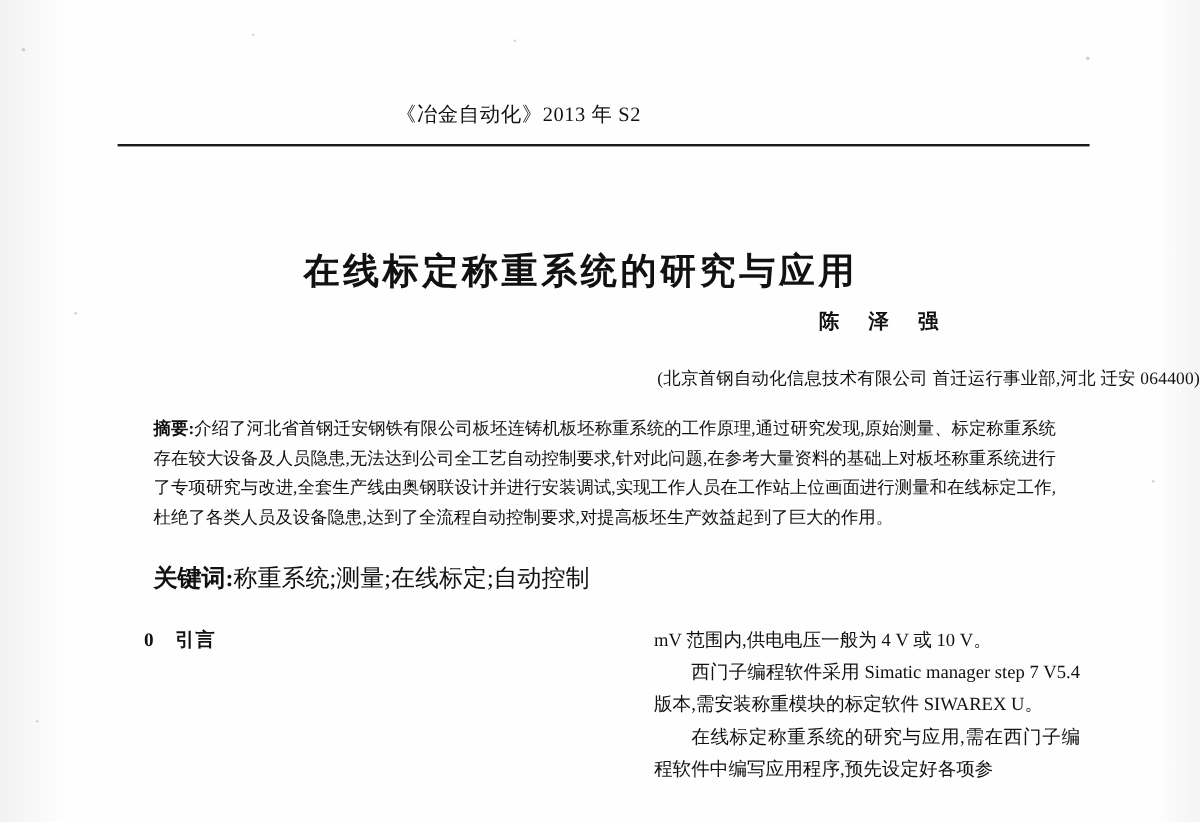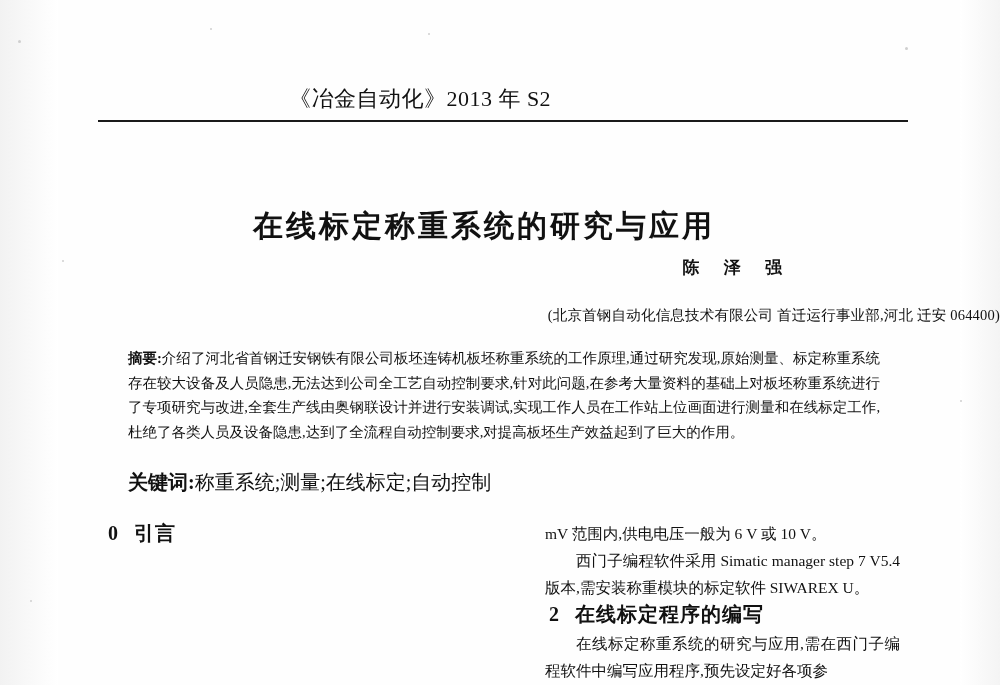"《冶金自动化》2013 年 S2" .running-head { font-size: 22px -> 17px; left: 0 -> 12px }
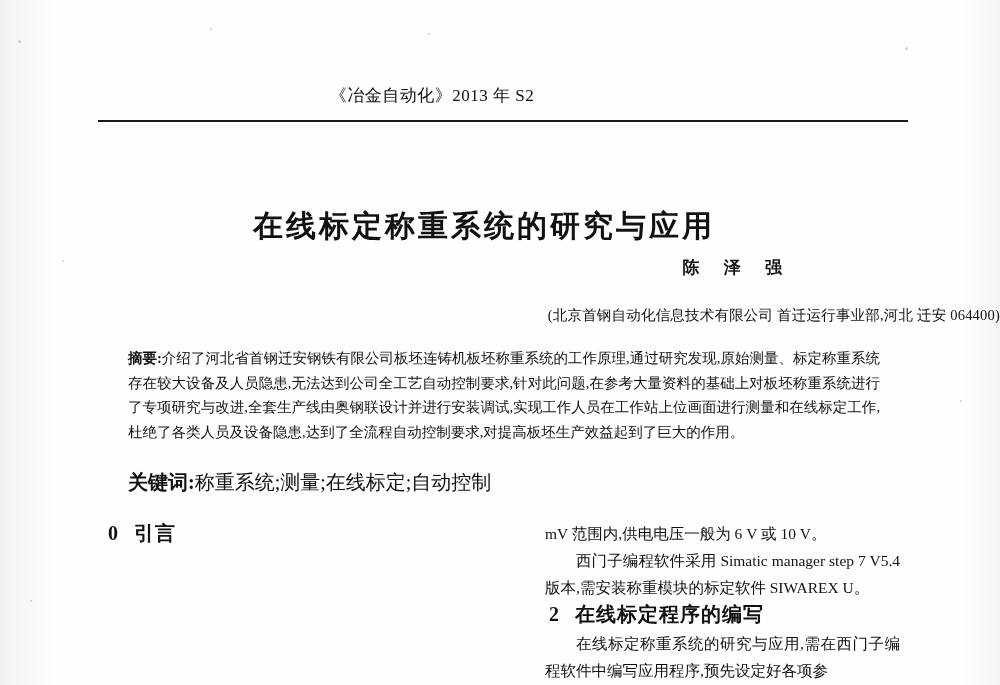"0 引言" .sec-head { font-size: 20px -> 16px; margin: 0 0 2px 4px -> 0 0 2px 16px }
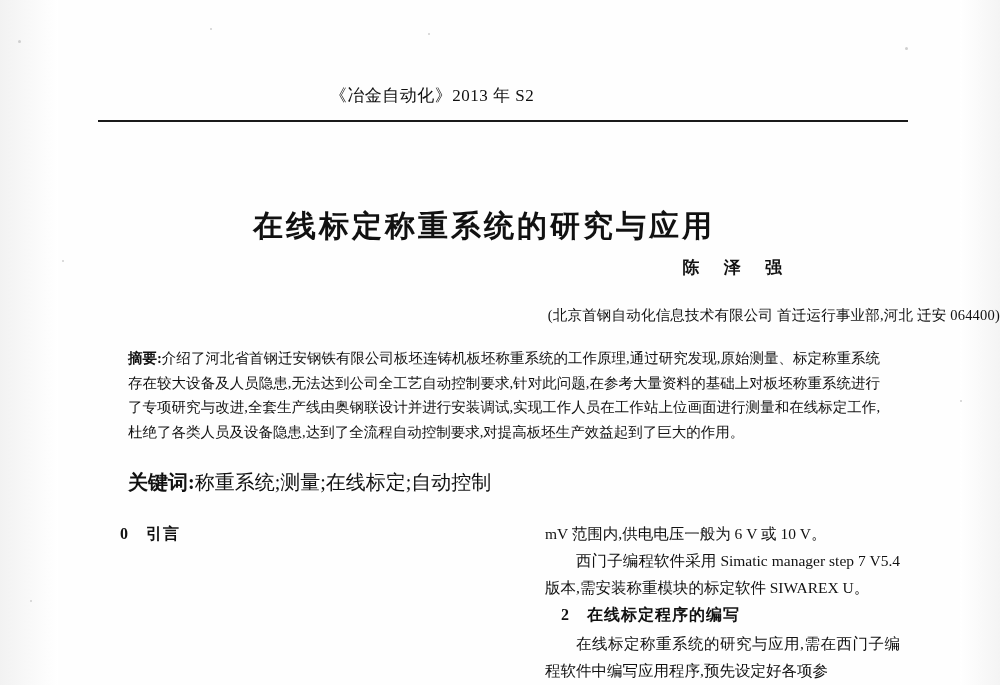"mV 范围内,供电电压一般为 6 V 或" p.para { text: 6 -> 4 }
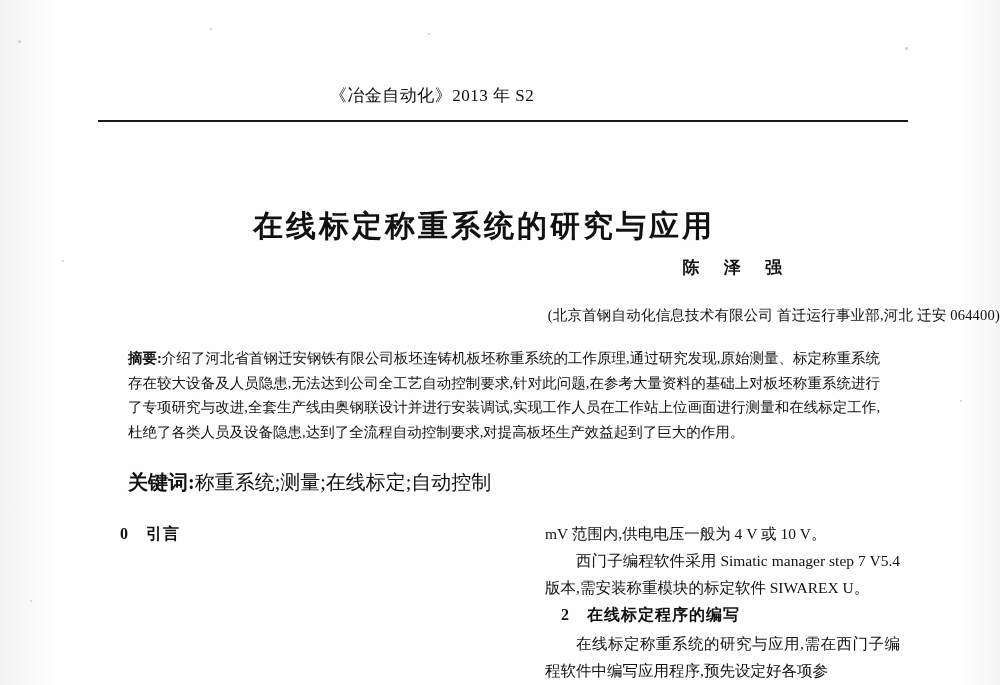"2 在线标定程序的编写" div.sec-head { html: <div> <span>2</span><span>在线标定程序的编写</span> </div> -> none }
